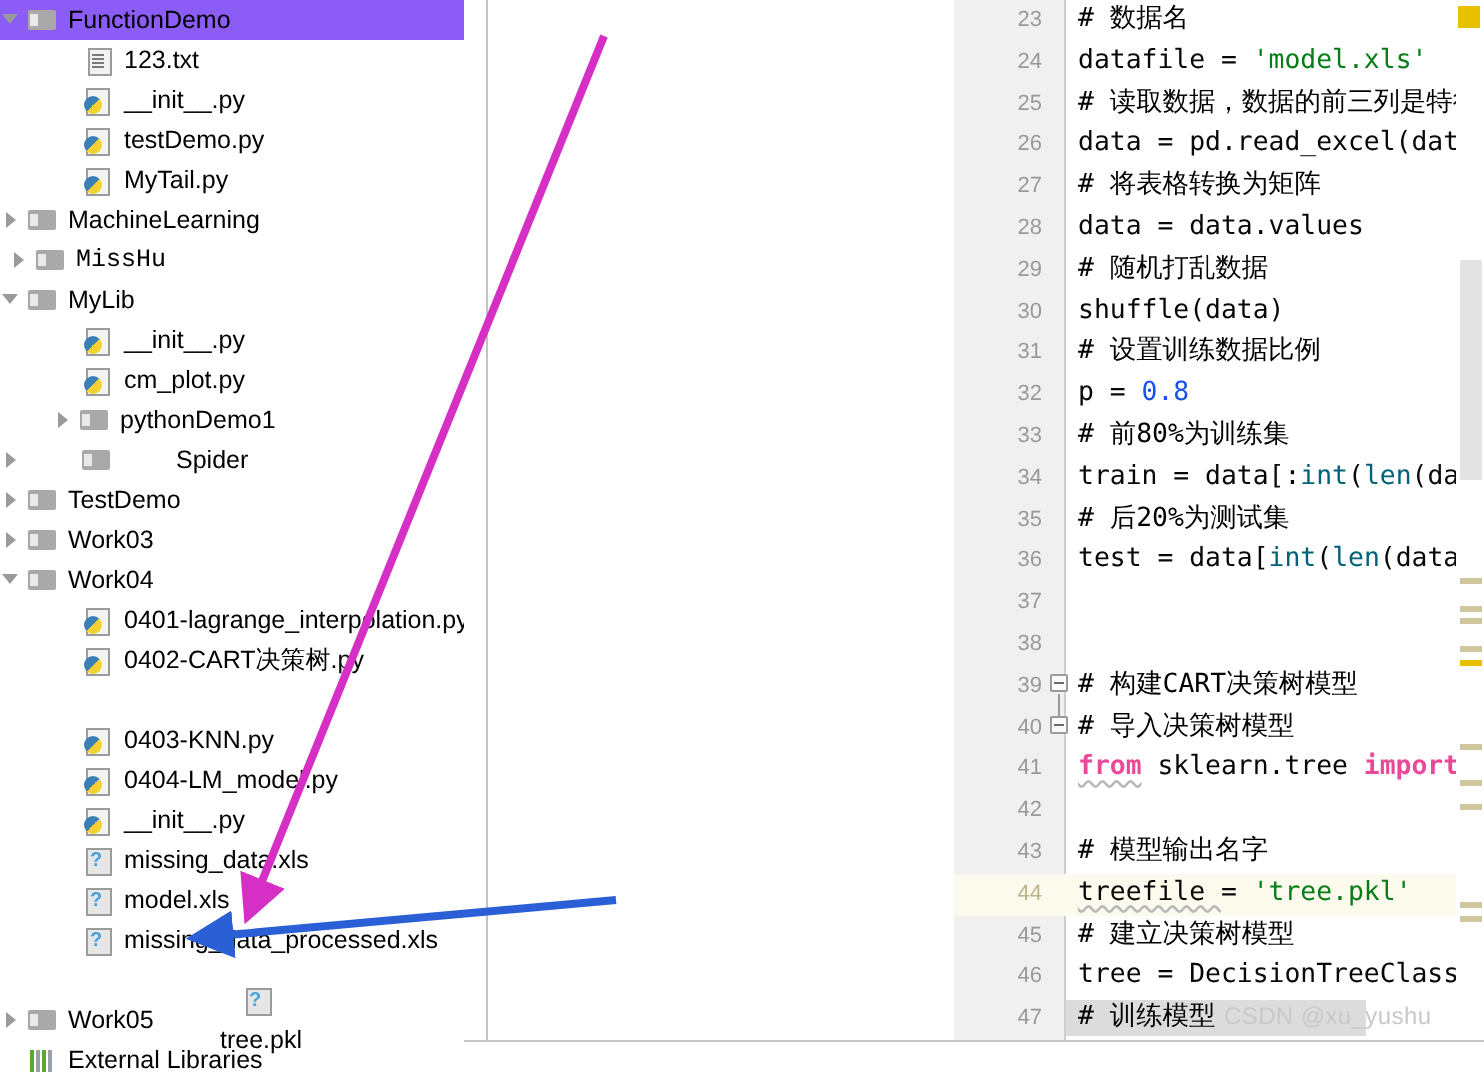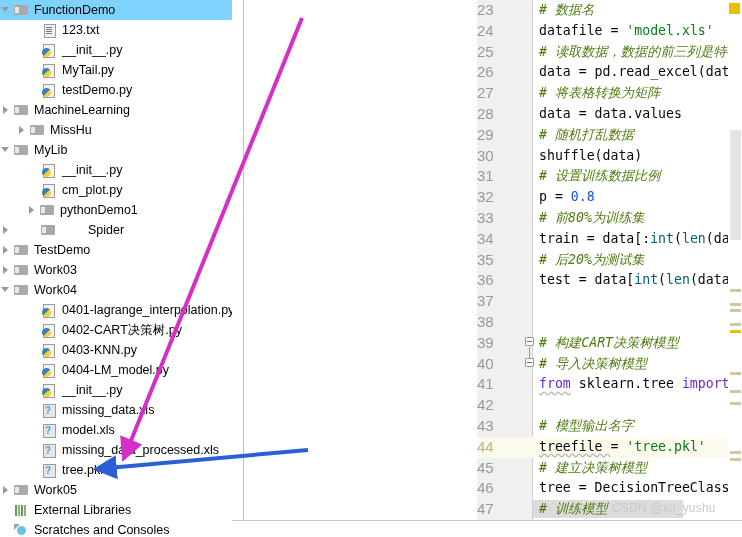"FunctionDemo" .tree-row.selected { background: #7dd3fc -> #8b5cf6 }
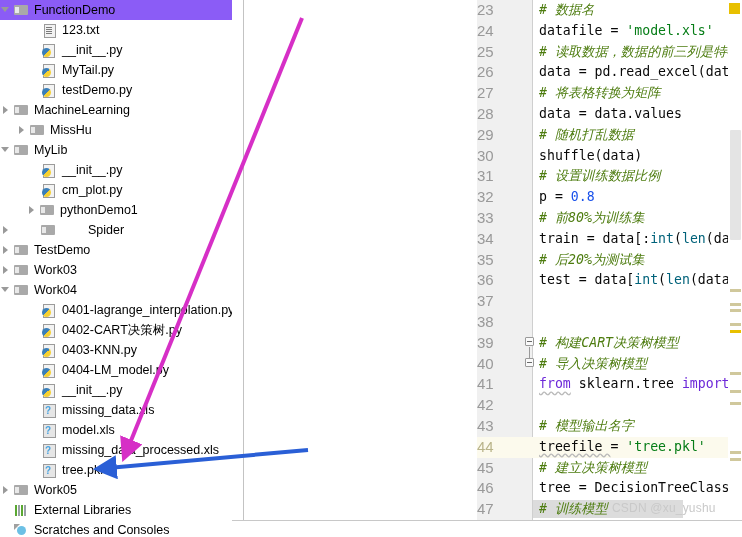"23" .code-line .ln { font-size: 15px -> 11px; text-align: none -> right }
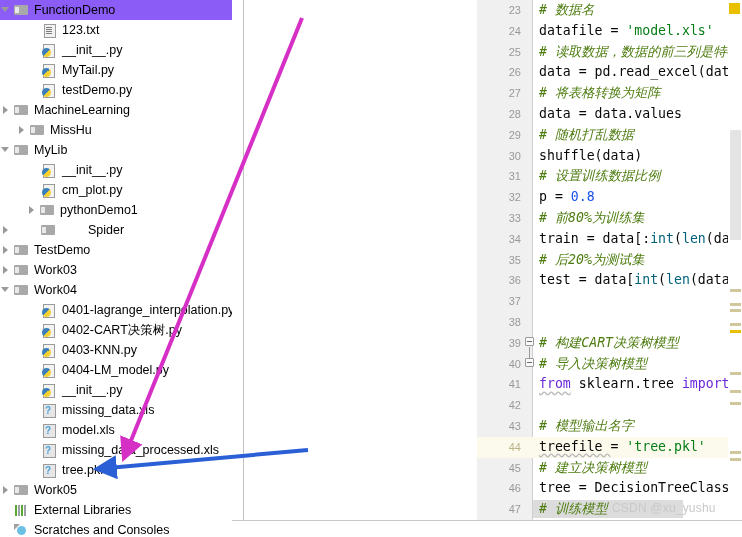"# 数据名" .cmt { color: #4d7c0f -> #000000; font-style: italic -> none }
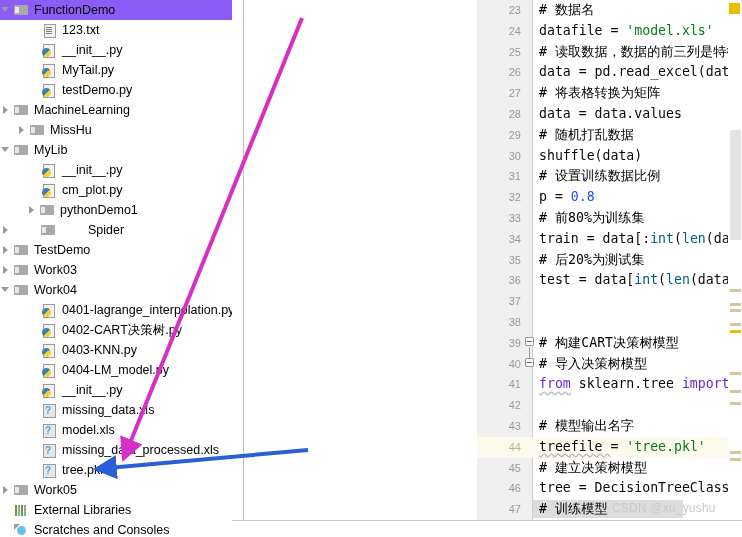"MyTail.py" div.tree-row { order: before "testDemo.py" -> after "testDemo.py" }
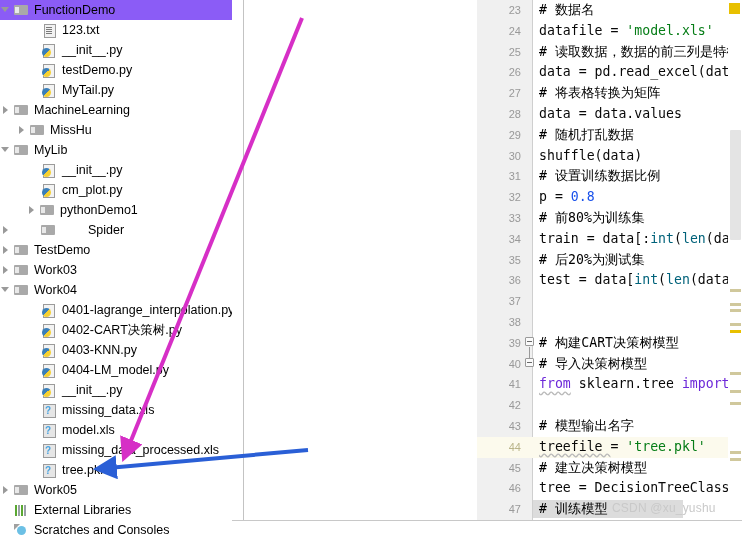"MissHu" div.tree-row { font-family: none -> Liberation Mono, monospace; padding-left: 16px -> 4px }
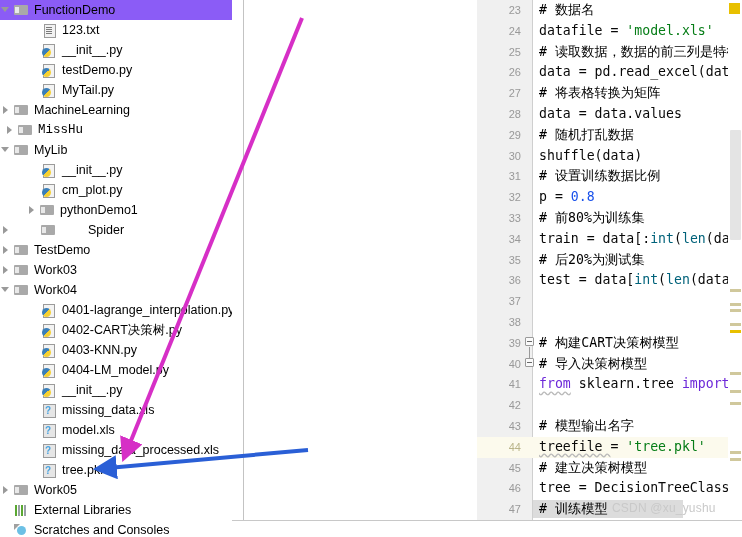"0403-KNN.py" div.tree-row { margin-top: none -> 20px }
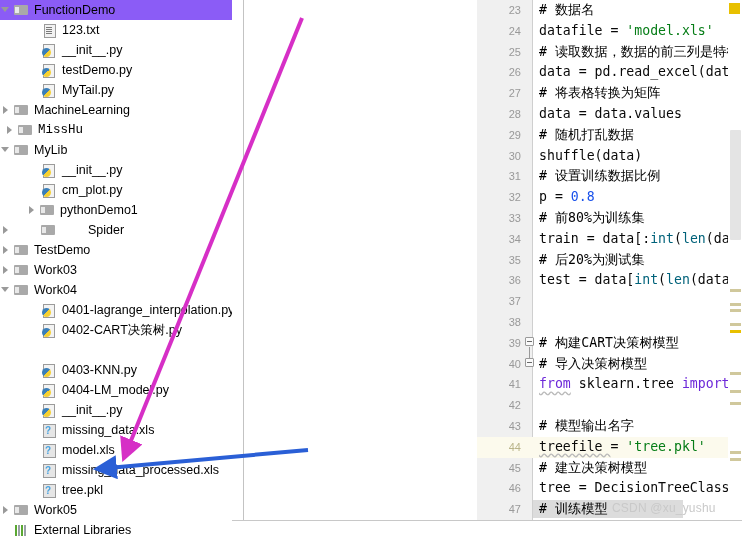"from" .kw { color: #6d28d9 -> #ec4899; font-weight: normal -> bold }
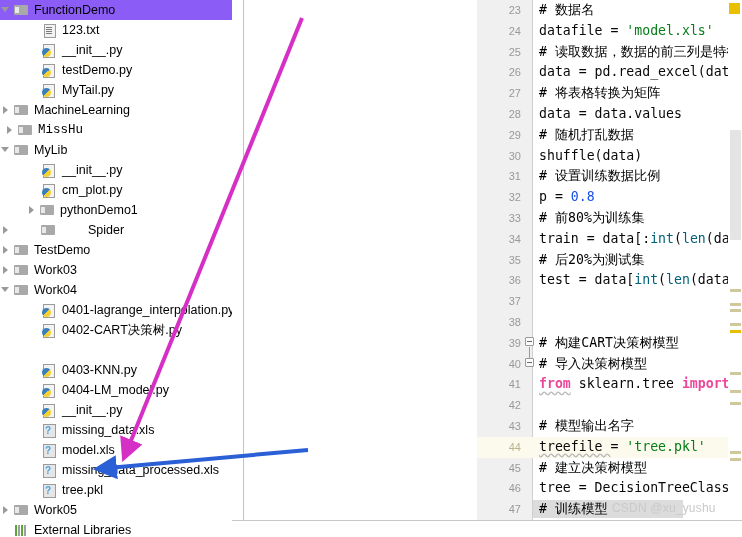"tree.pkl" div.tree-row { flex-direction: none -> column }
